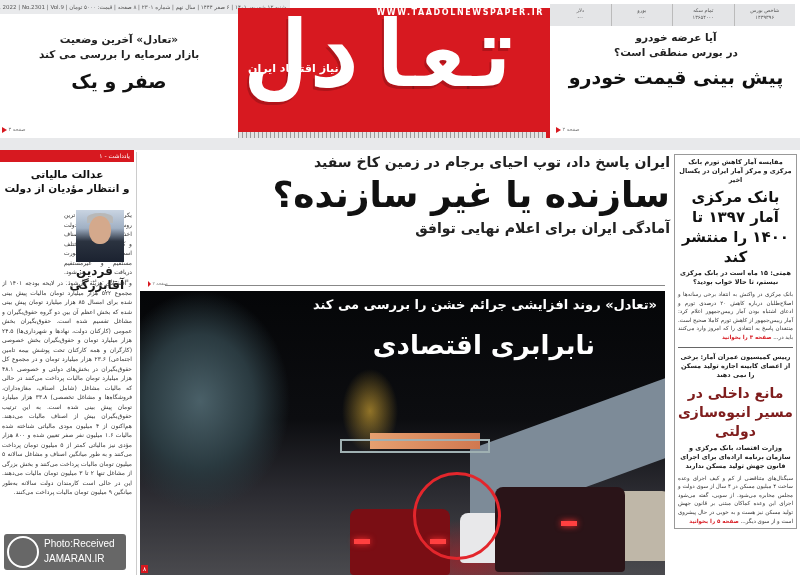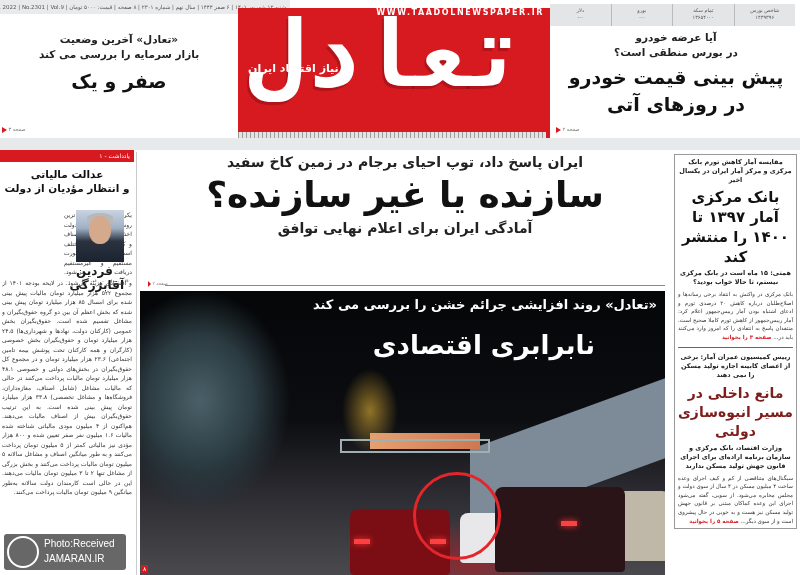"در روزهای آتی" div.big-head { html: <div>در روزهای آتی</div> -> none }
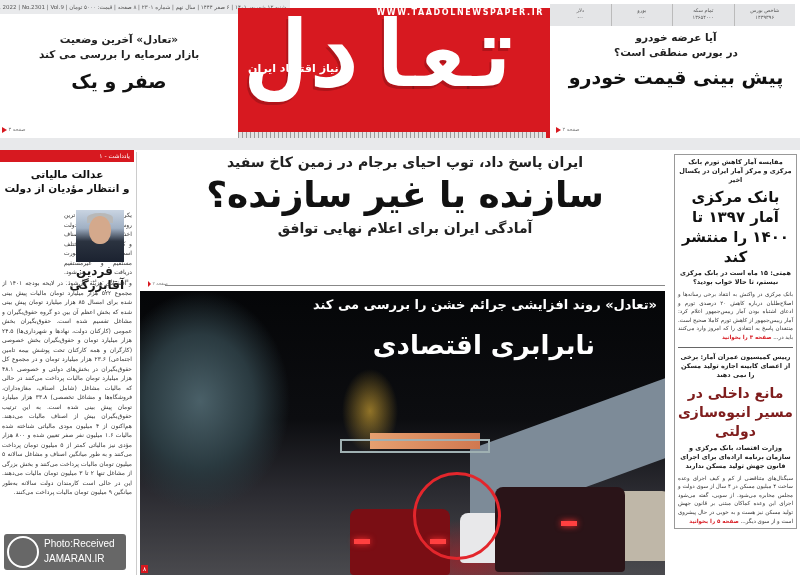"ایران پاسخ داد، توپ احیای" .center-head { text-align: center -> right }
